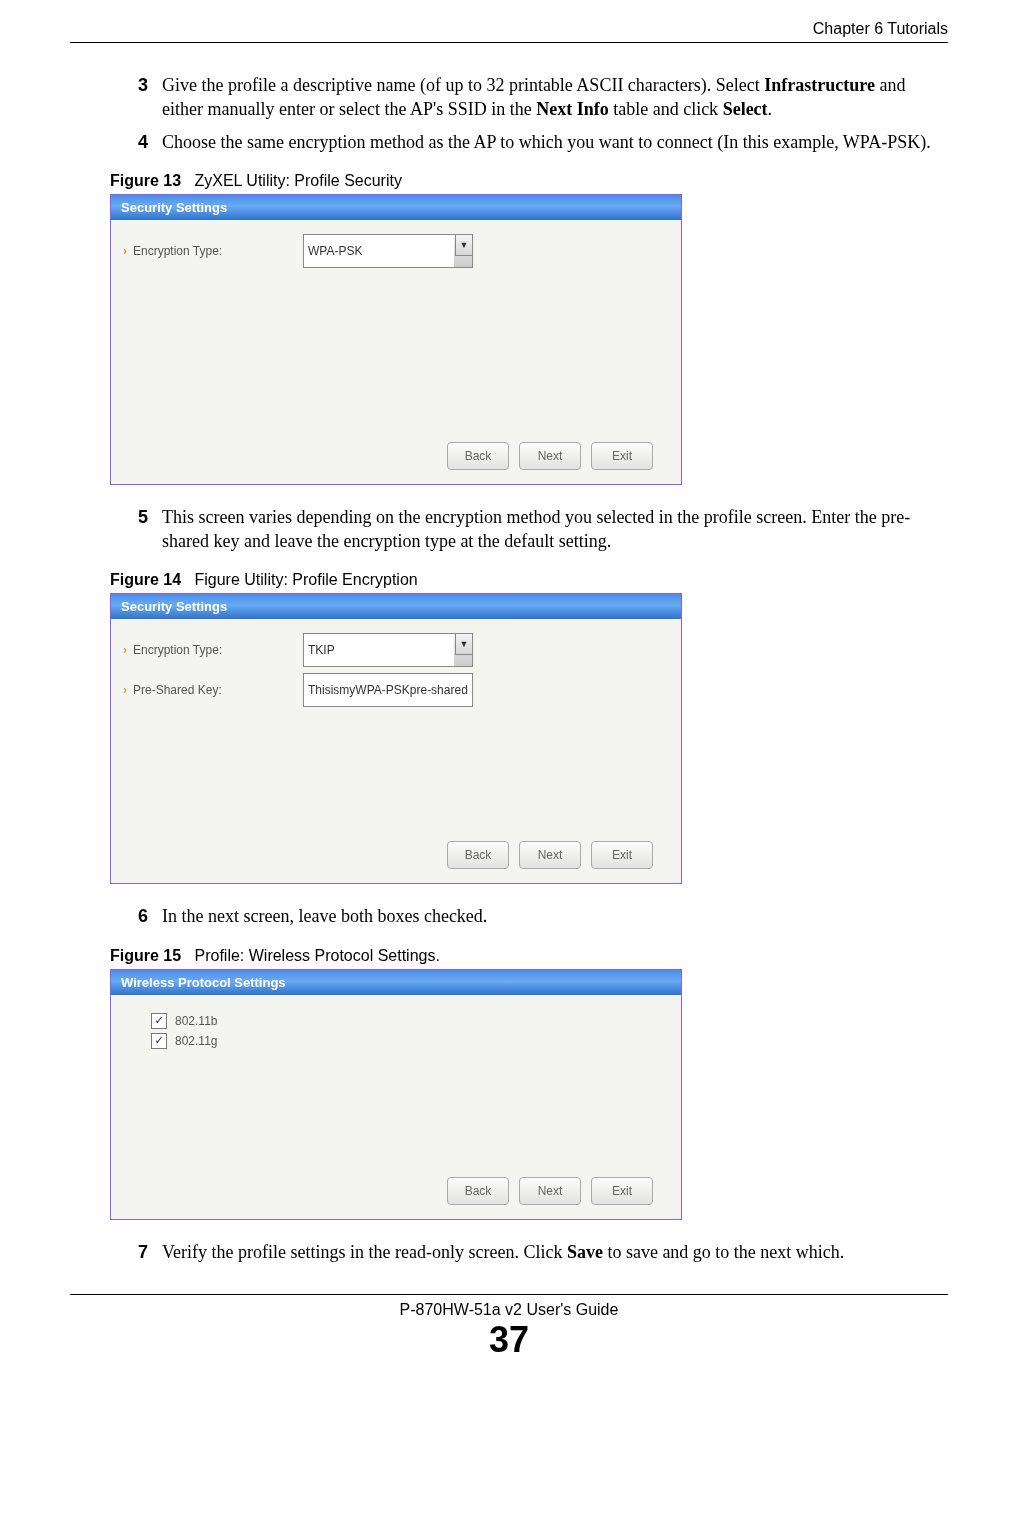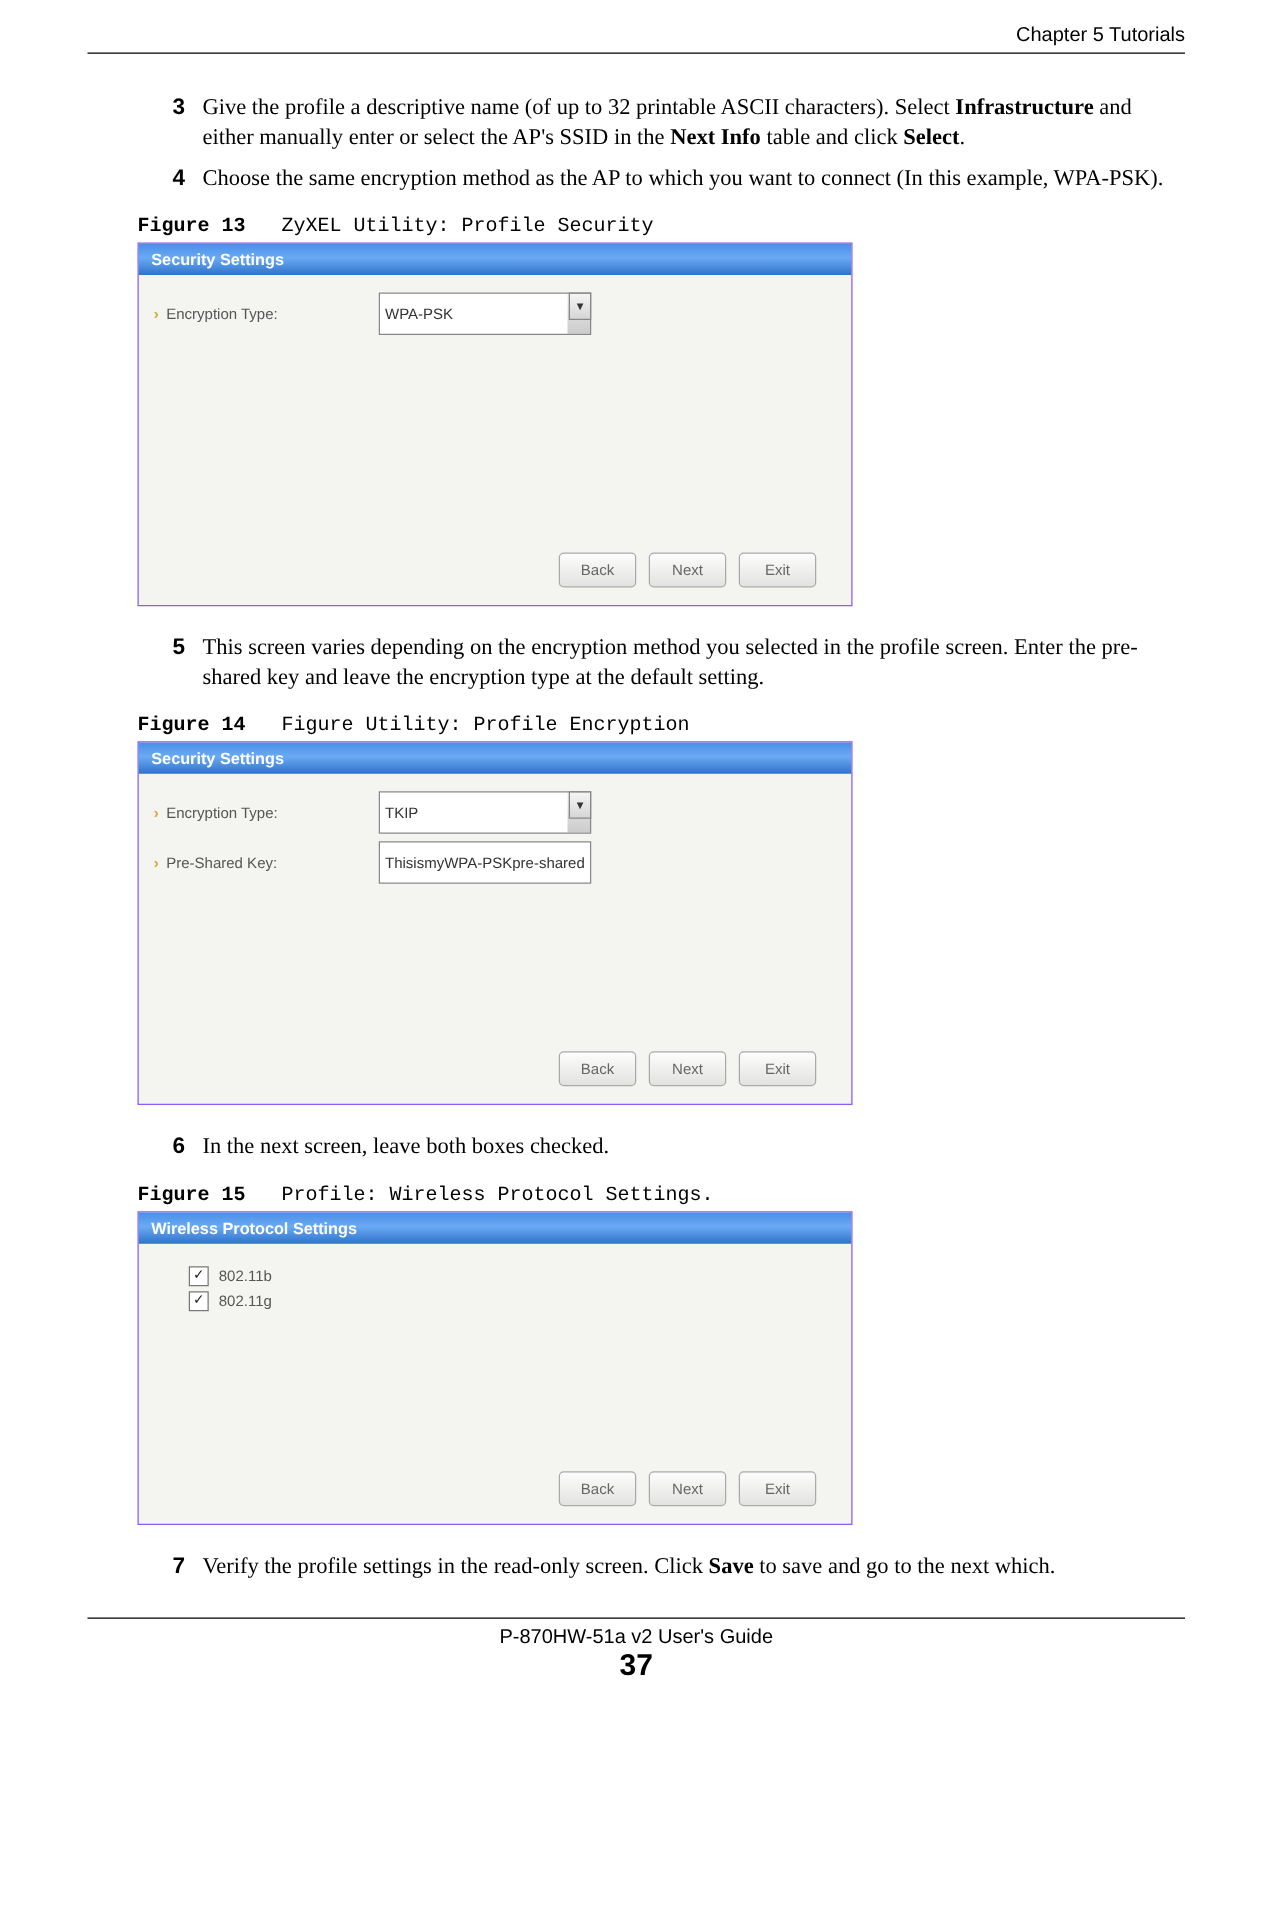"Chapter 5 Tutorials" span { text: 5 -> 6 }
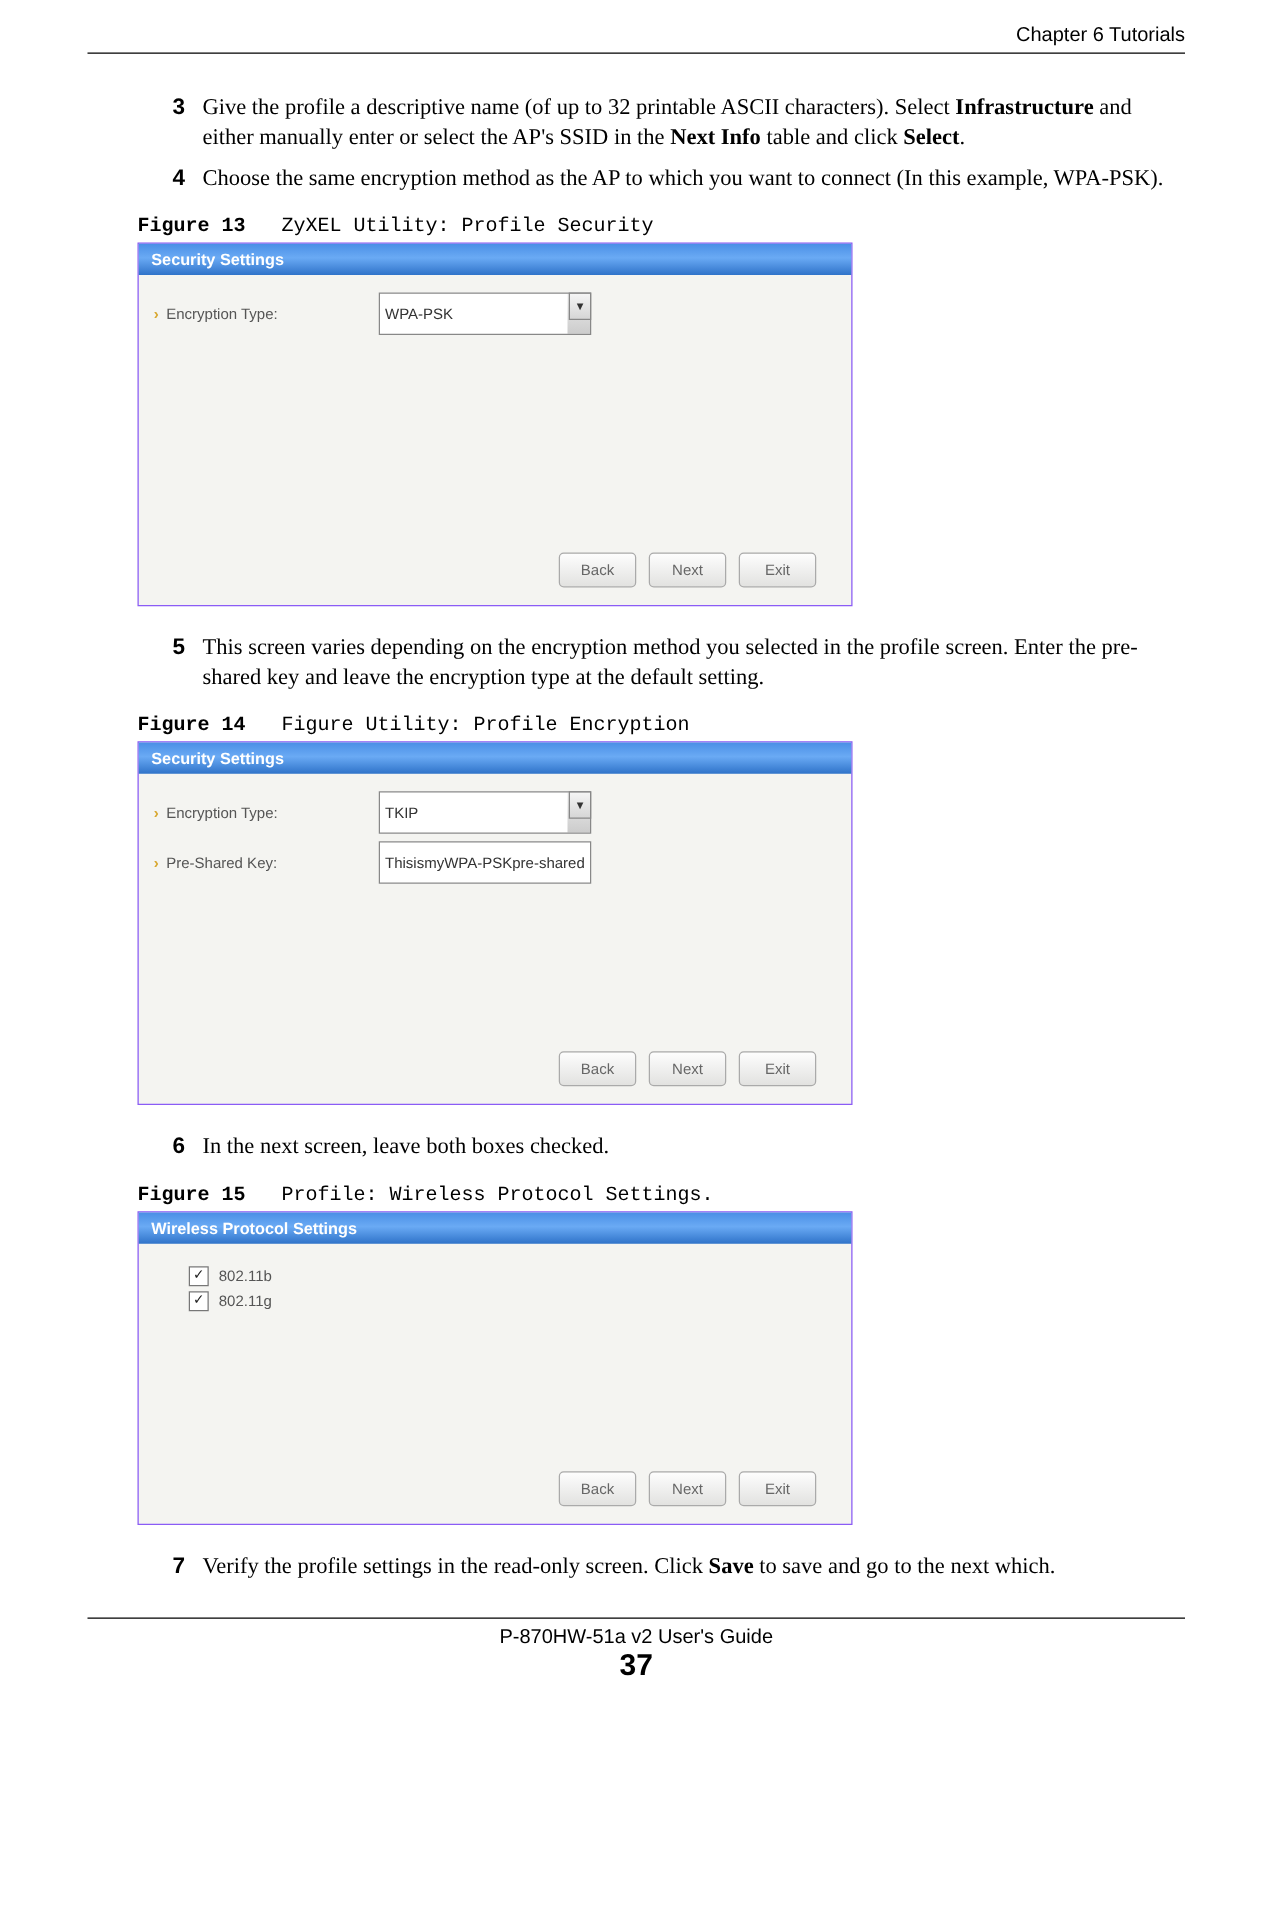"Figure 13 ZyXEL Utility: Profile" .fig-caption { font-family: Liberation Mono, monospace -> Liberation Sans, sans-serif }
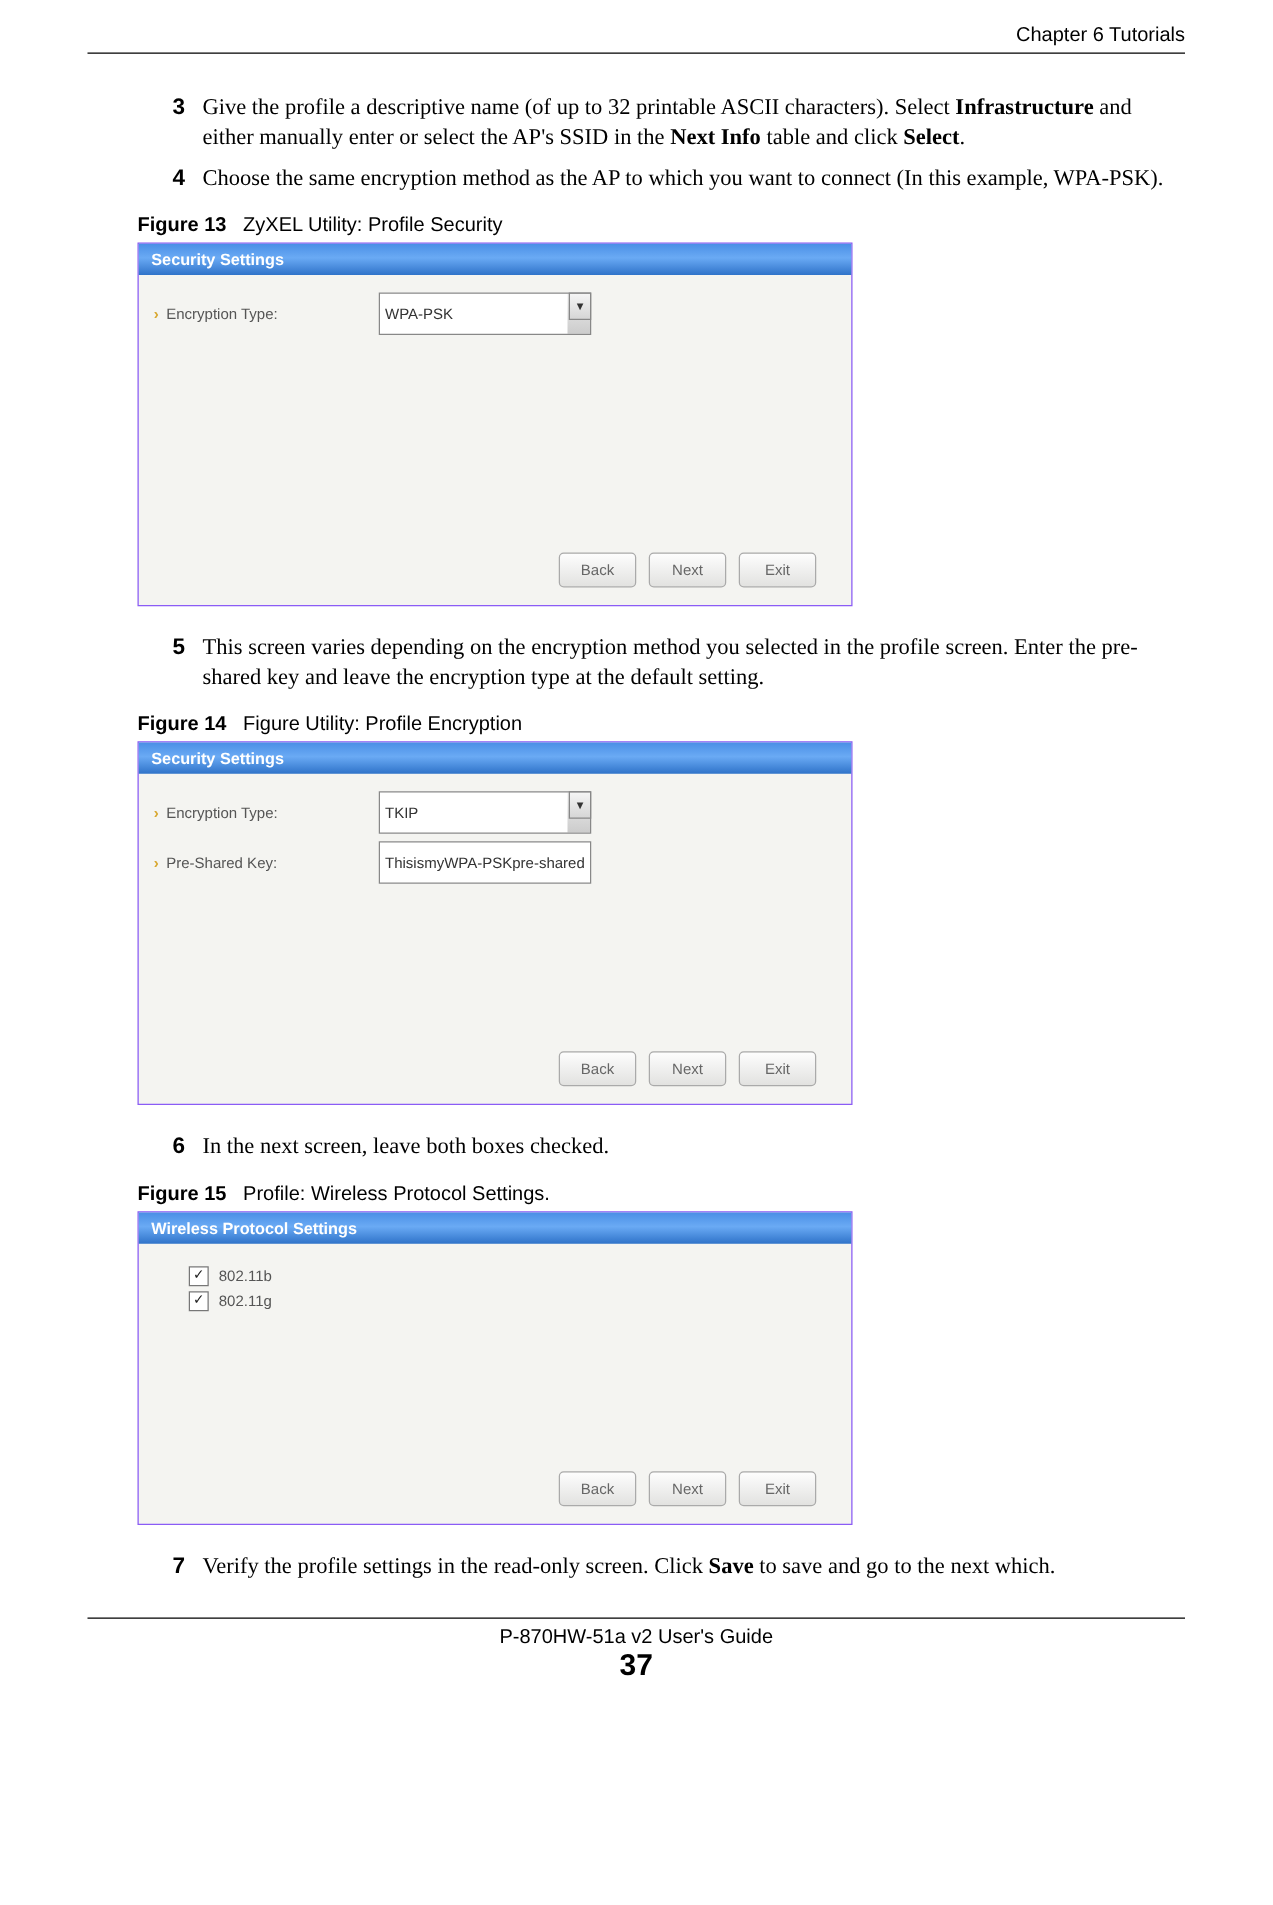"37" .page-num { font-size: 24px -> 36px }
